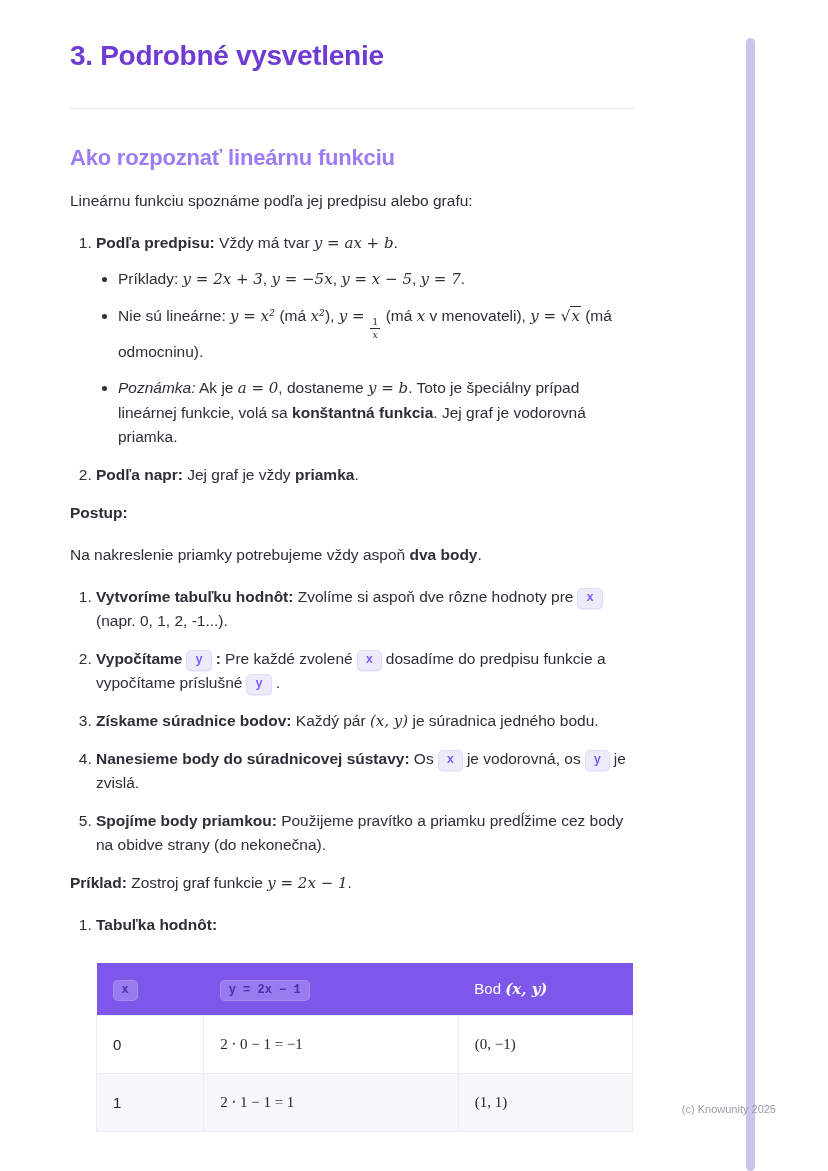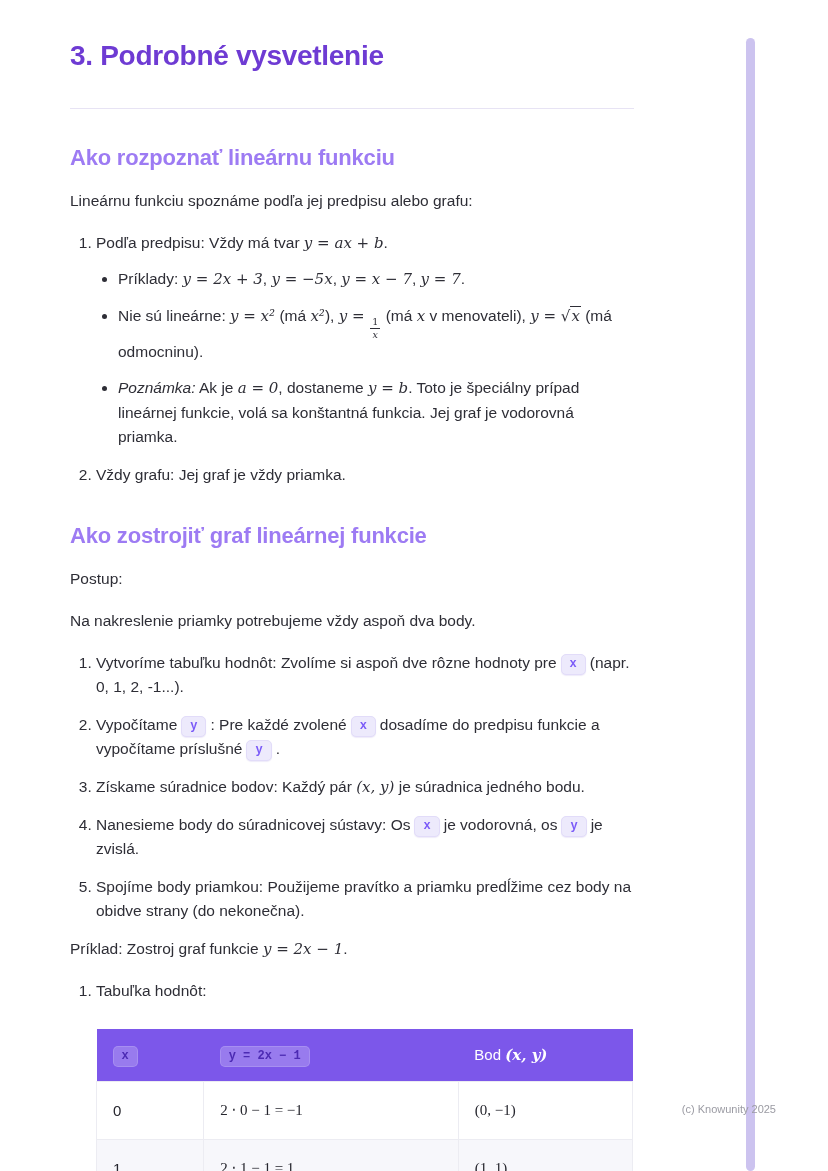"Podľa predpisu:" .b { font-weight: 400 -> 700 }
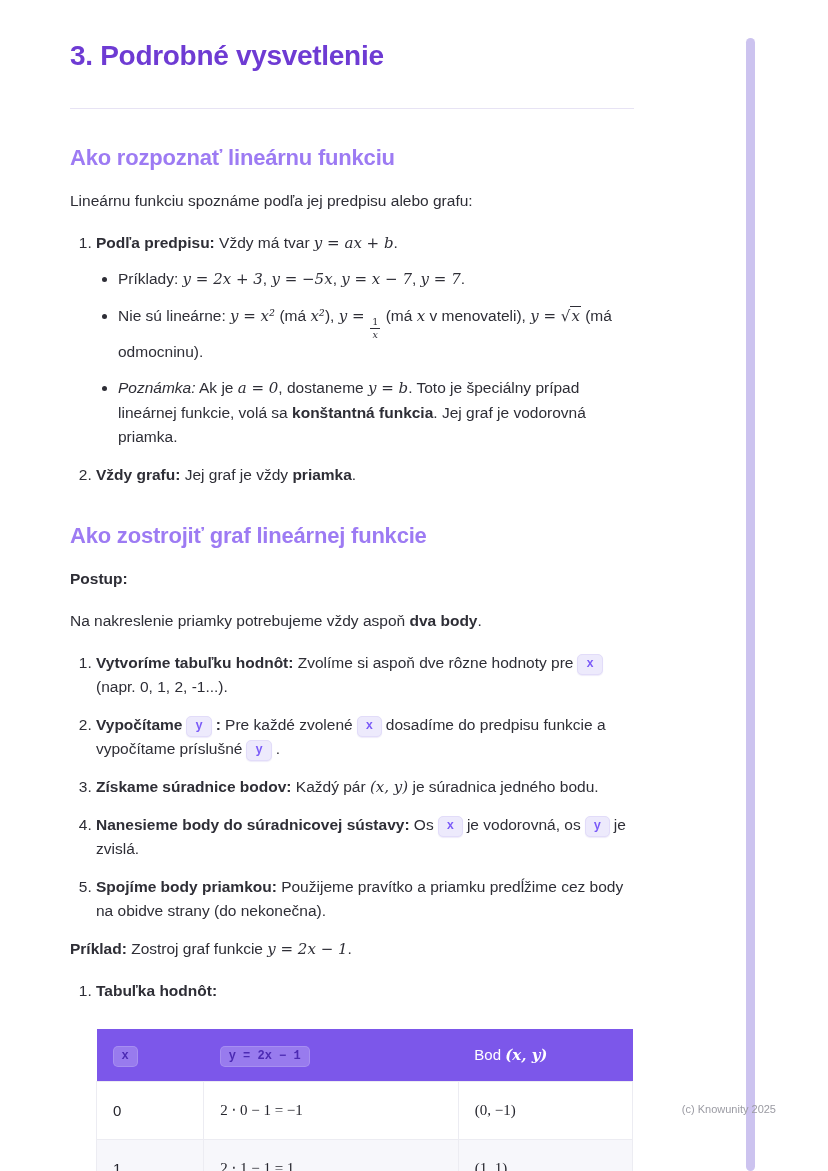"y = x − 7" span.math { text: 7 -> 5 }
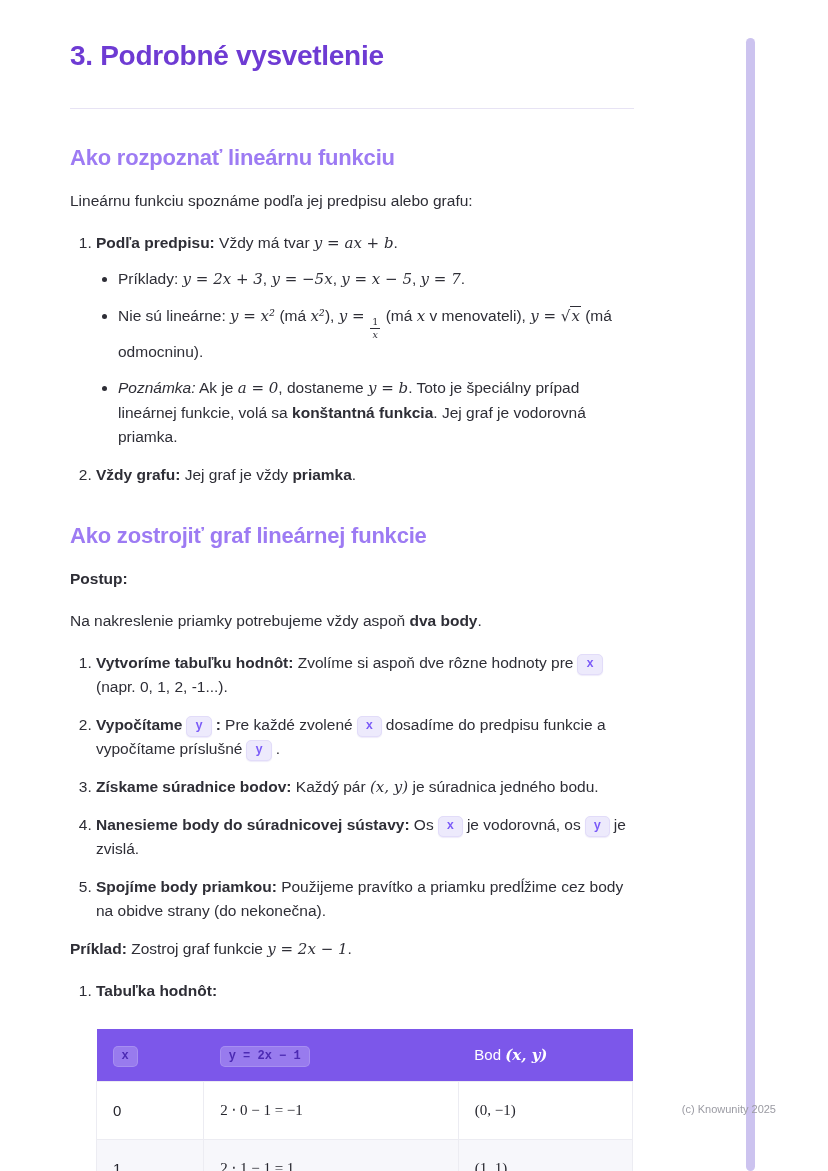"Vždy grafu:" span.b { text: Vždy grafu -> Podľa napr }
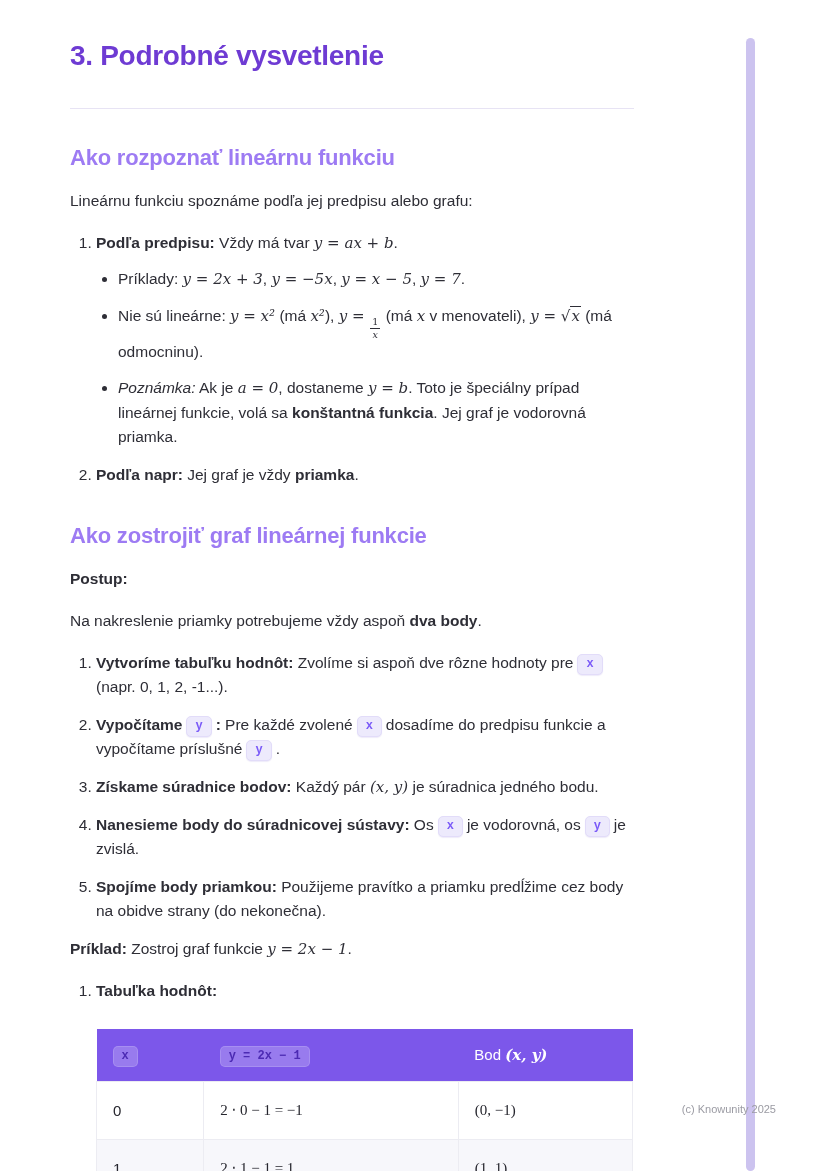"Ako zostrojiť graf lineárnej funkcie" h2.section-heading { html: <h2>Ako zostrojiť graf lineárnej funkcie</h2> -> none }
